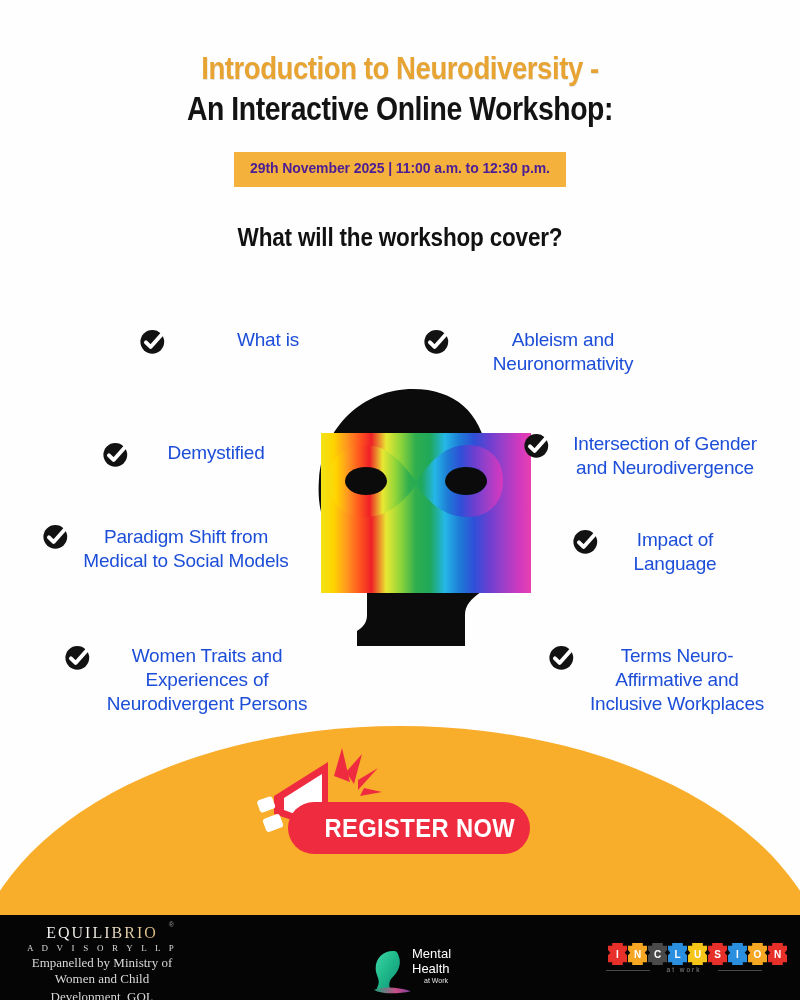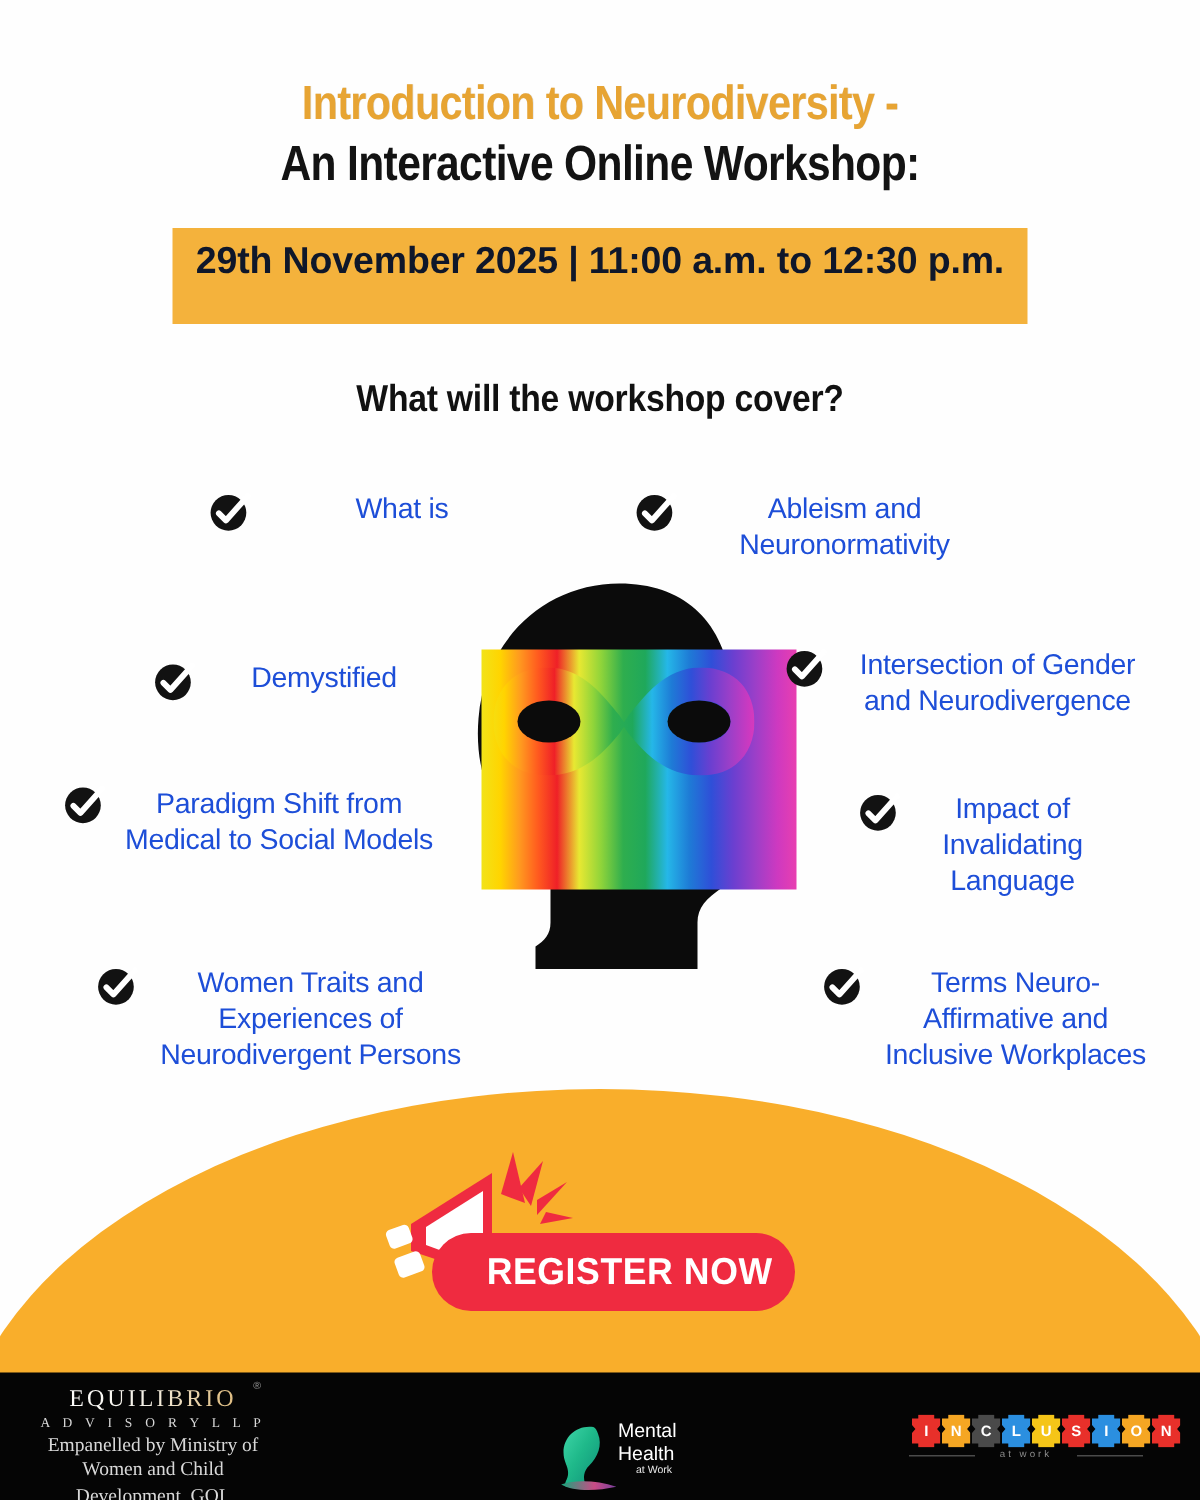"29th November 2025 | 11:00" .date-banner { color: #0f172a -> #4c1d95; font-size: 25px -> 14px; padding: 8px 16px 27px 16px -> 8px 16px 11px 16px }
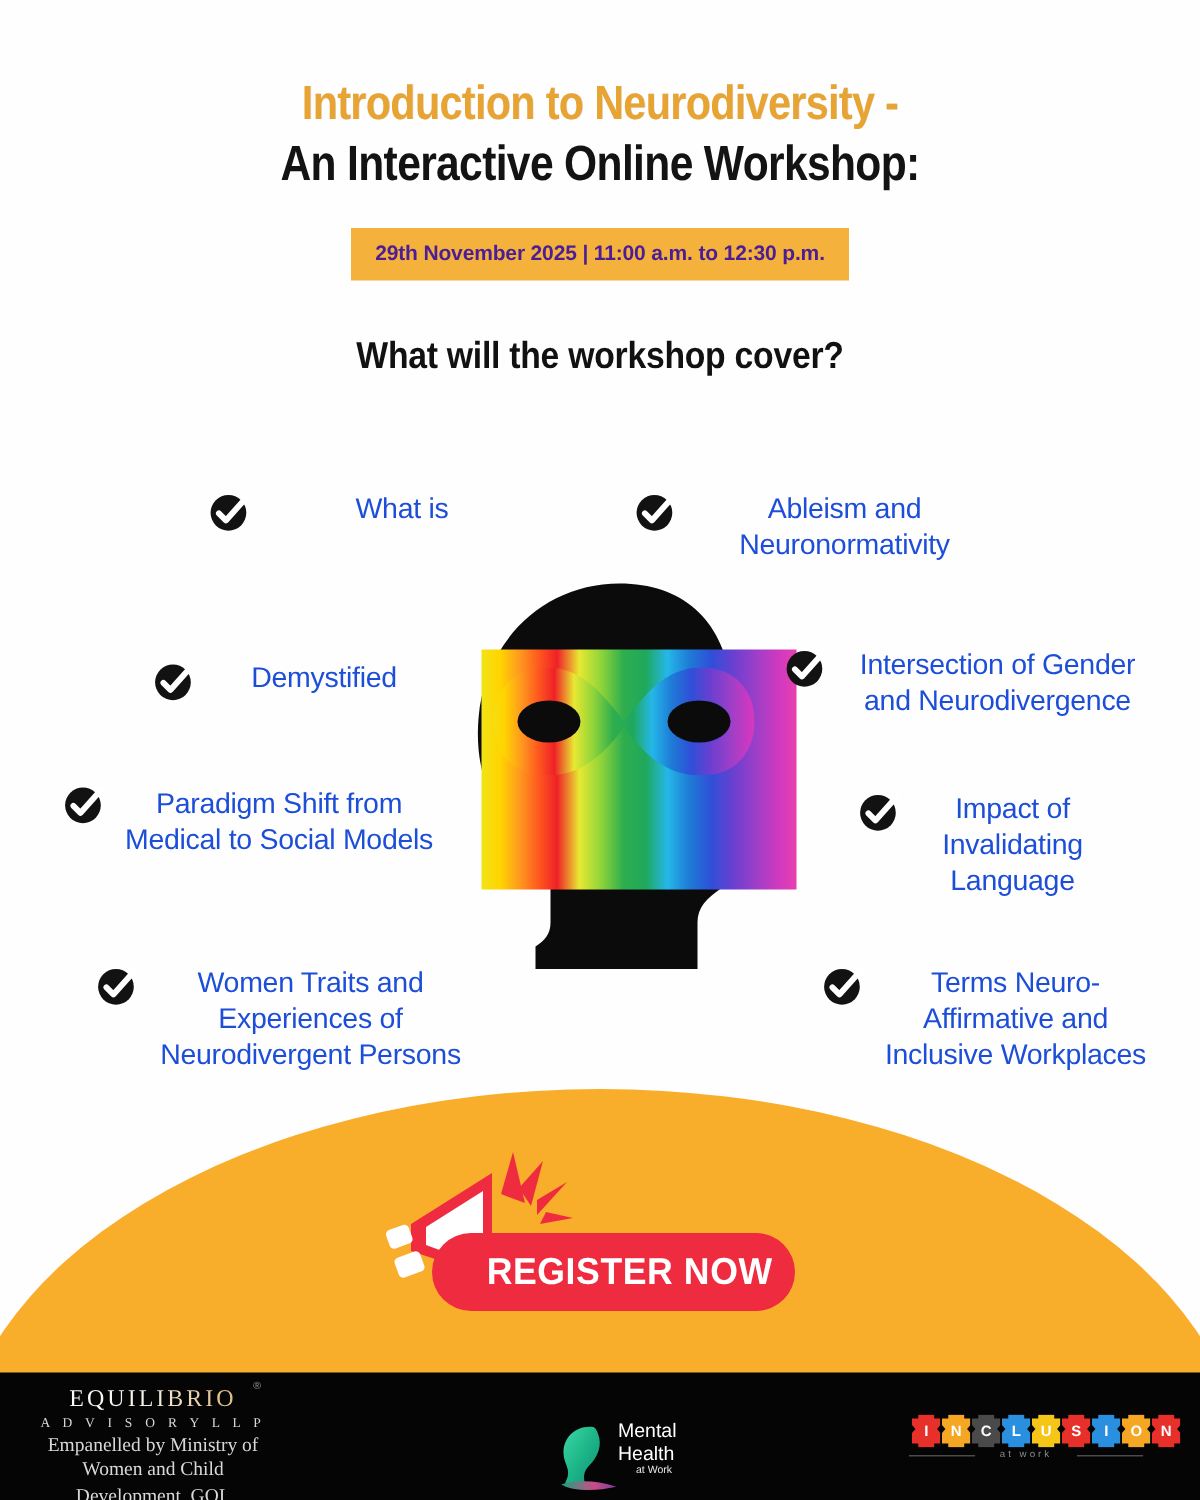"Invalidating" div { html: <div>Invalidating</div> -> none }
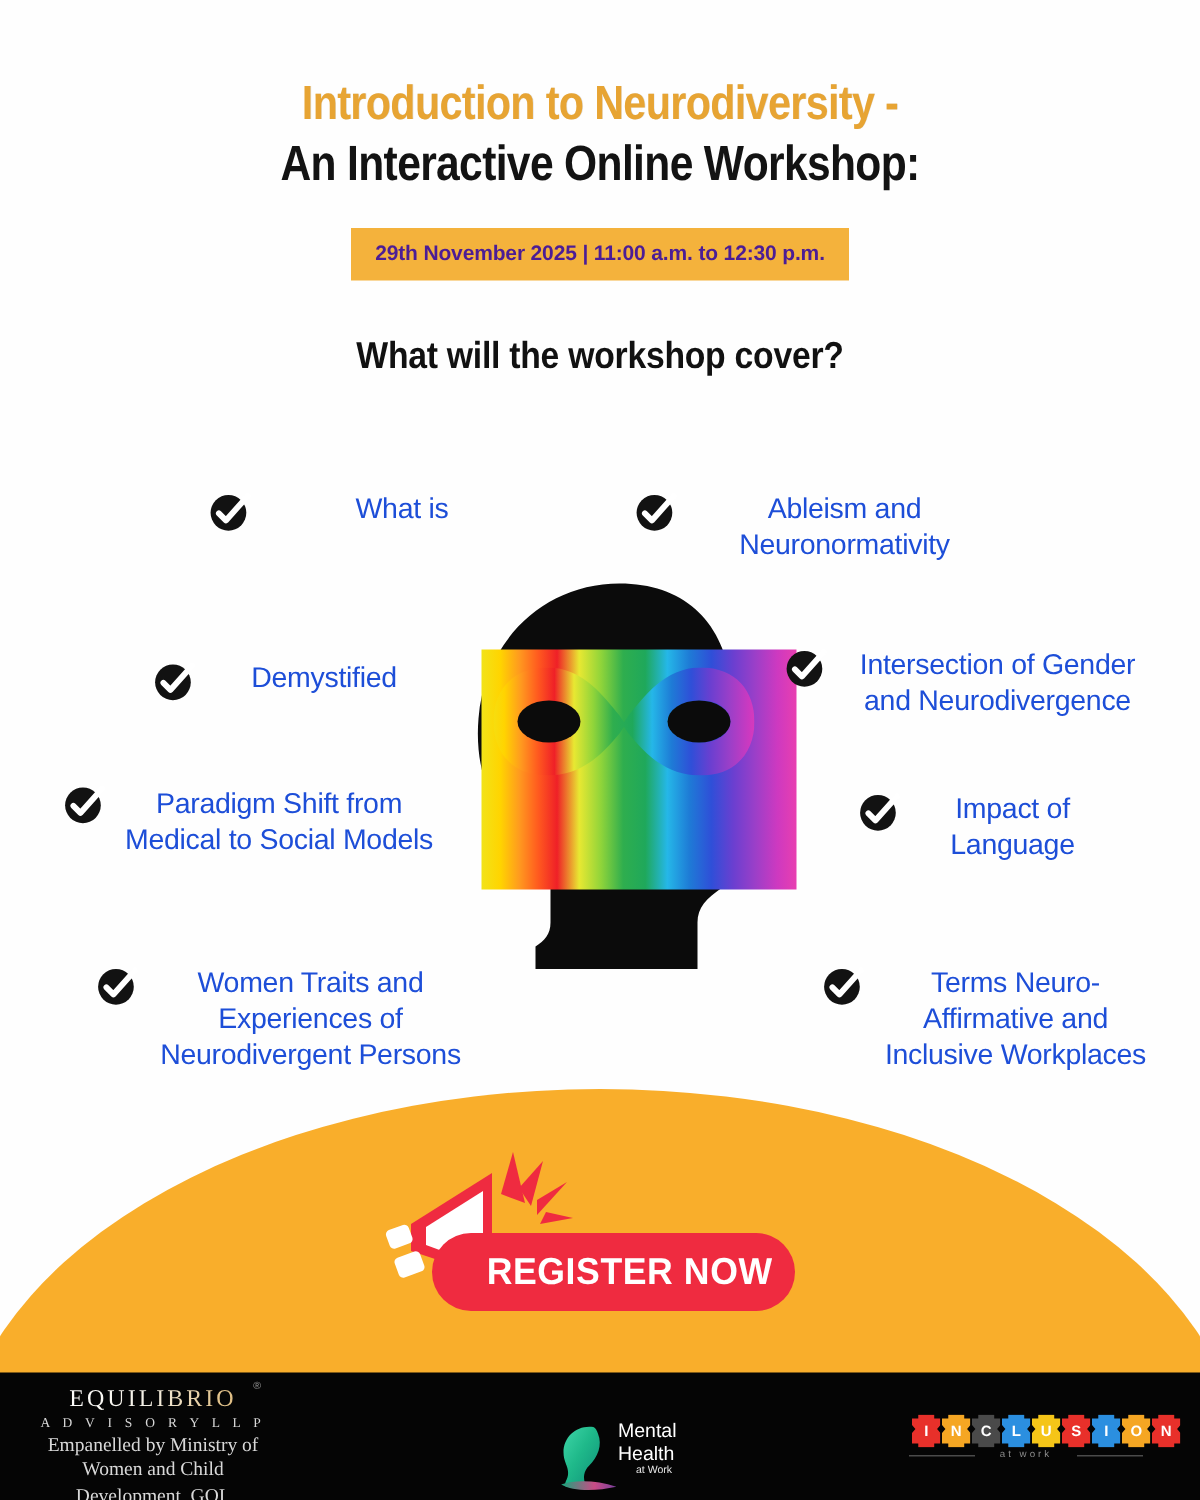"REGISTER NOW" .register-zone { top: 756px -> 736px }
